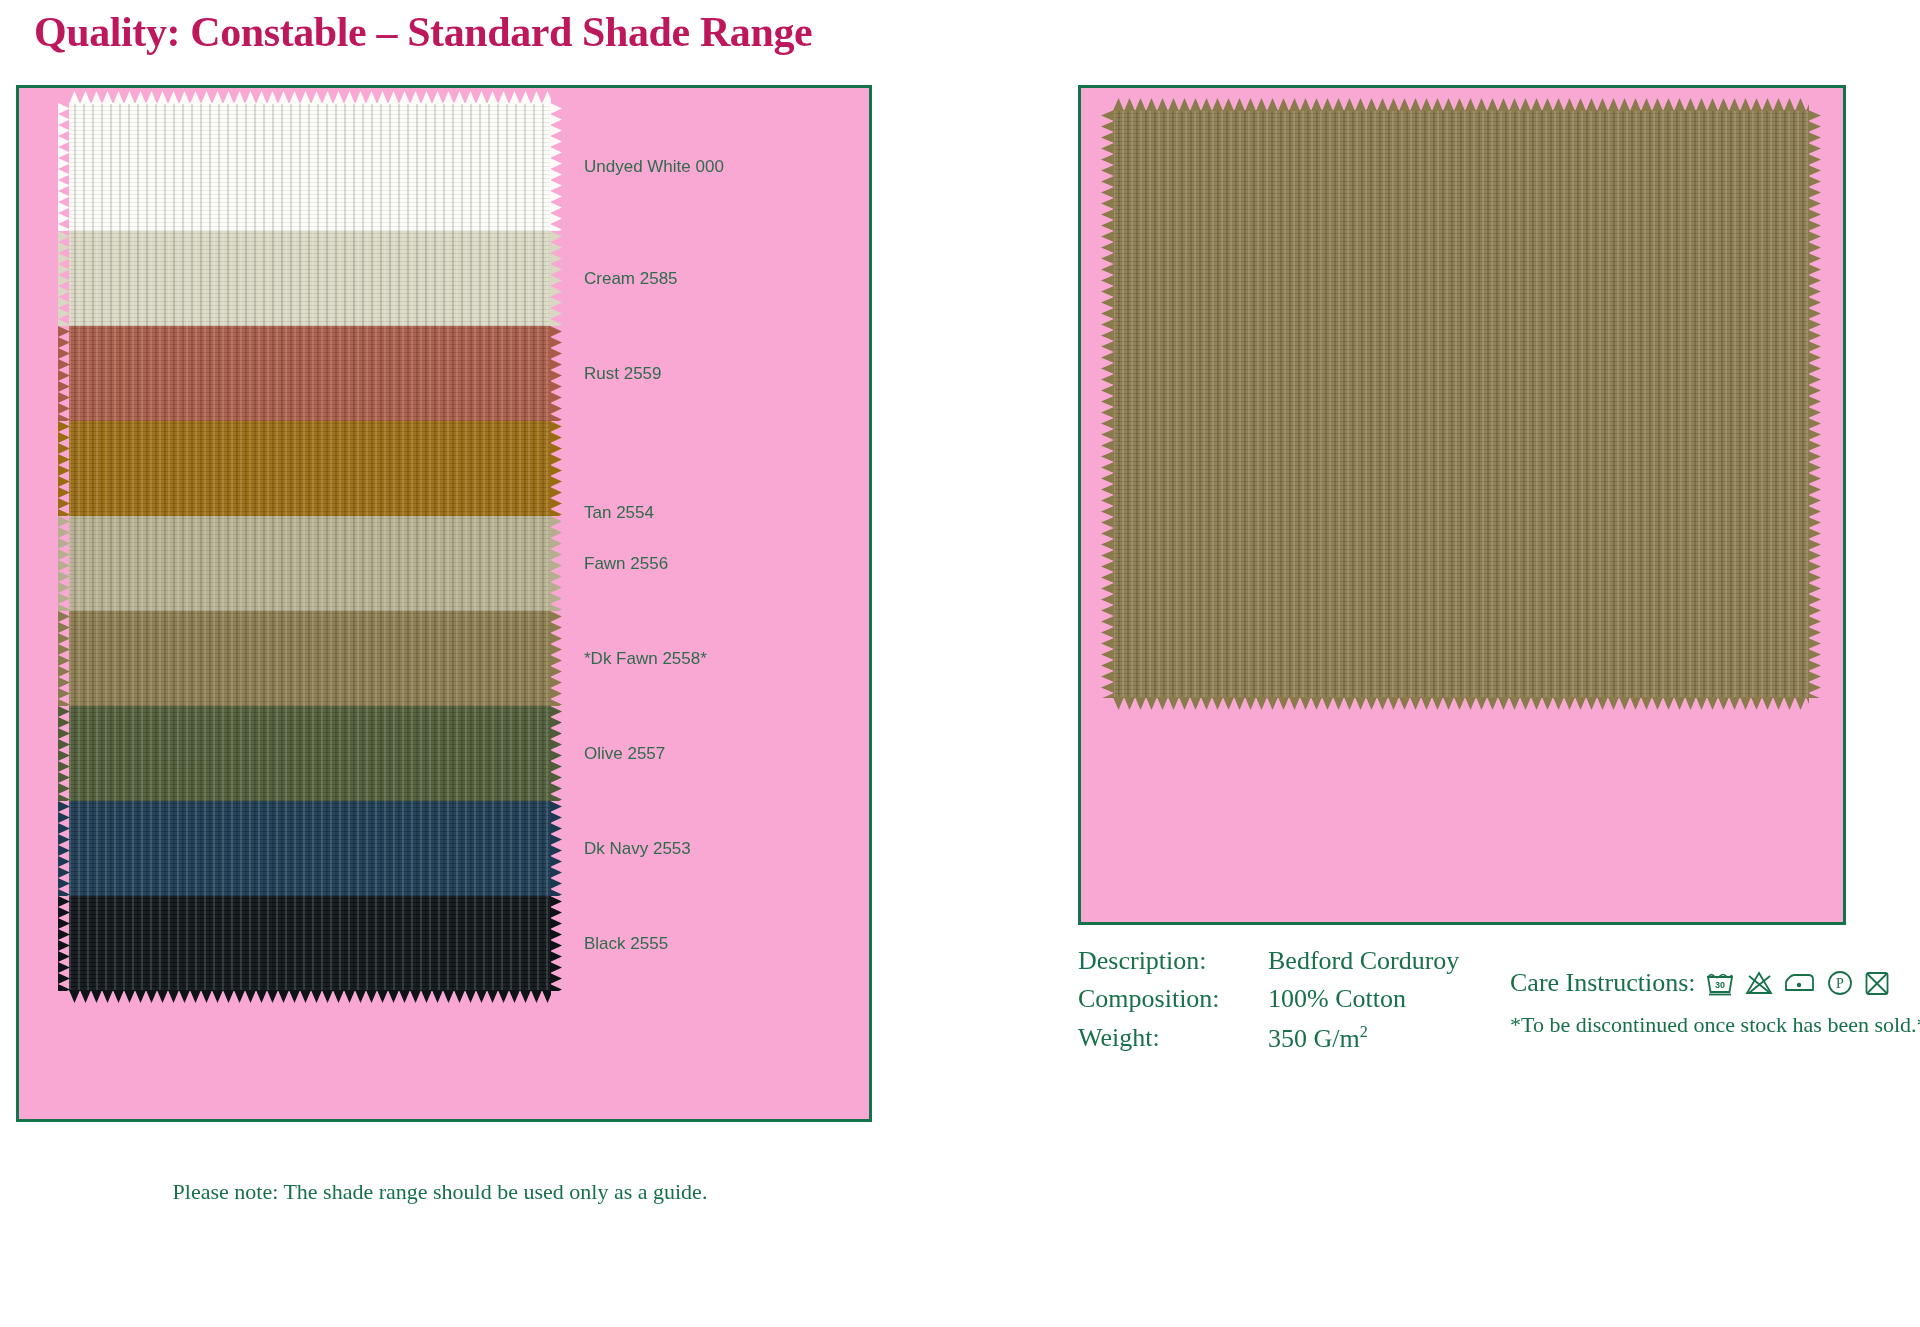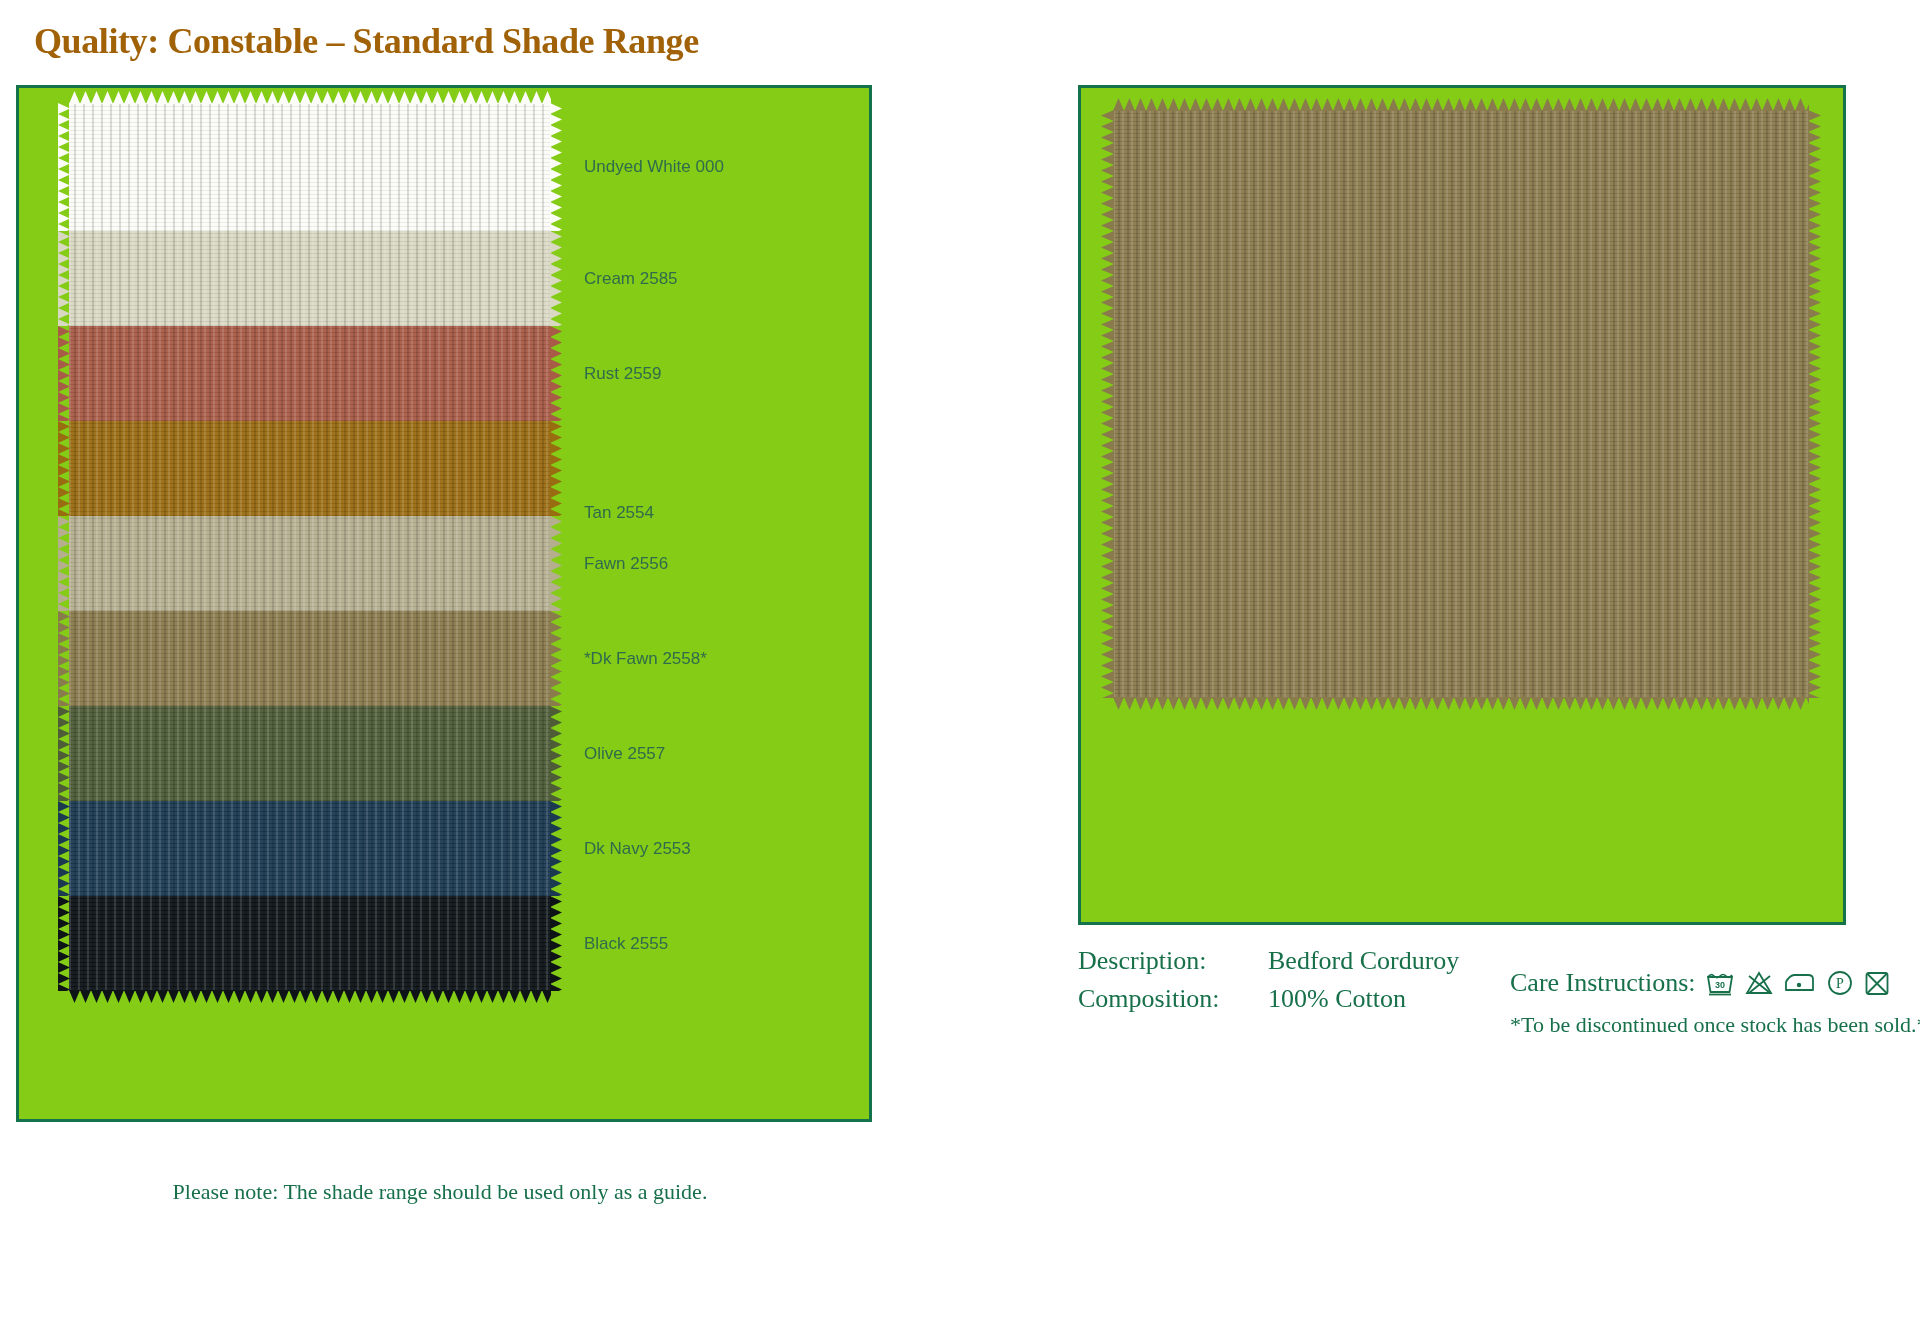"Quality: Constable – Standard Shade" #page-title { color: #a16207 -> #be185d; font-size: 36px -> 42px; top: 20px -> 8px }
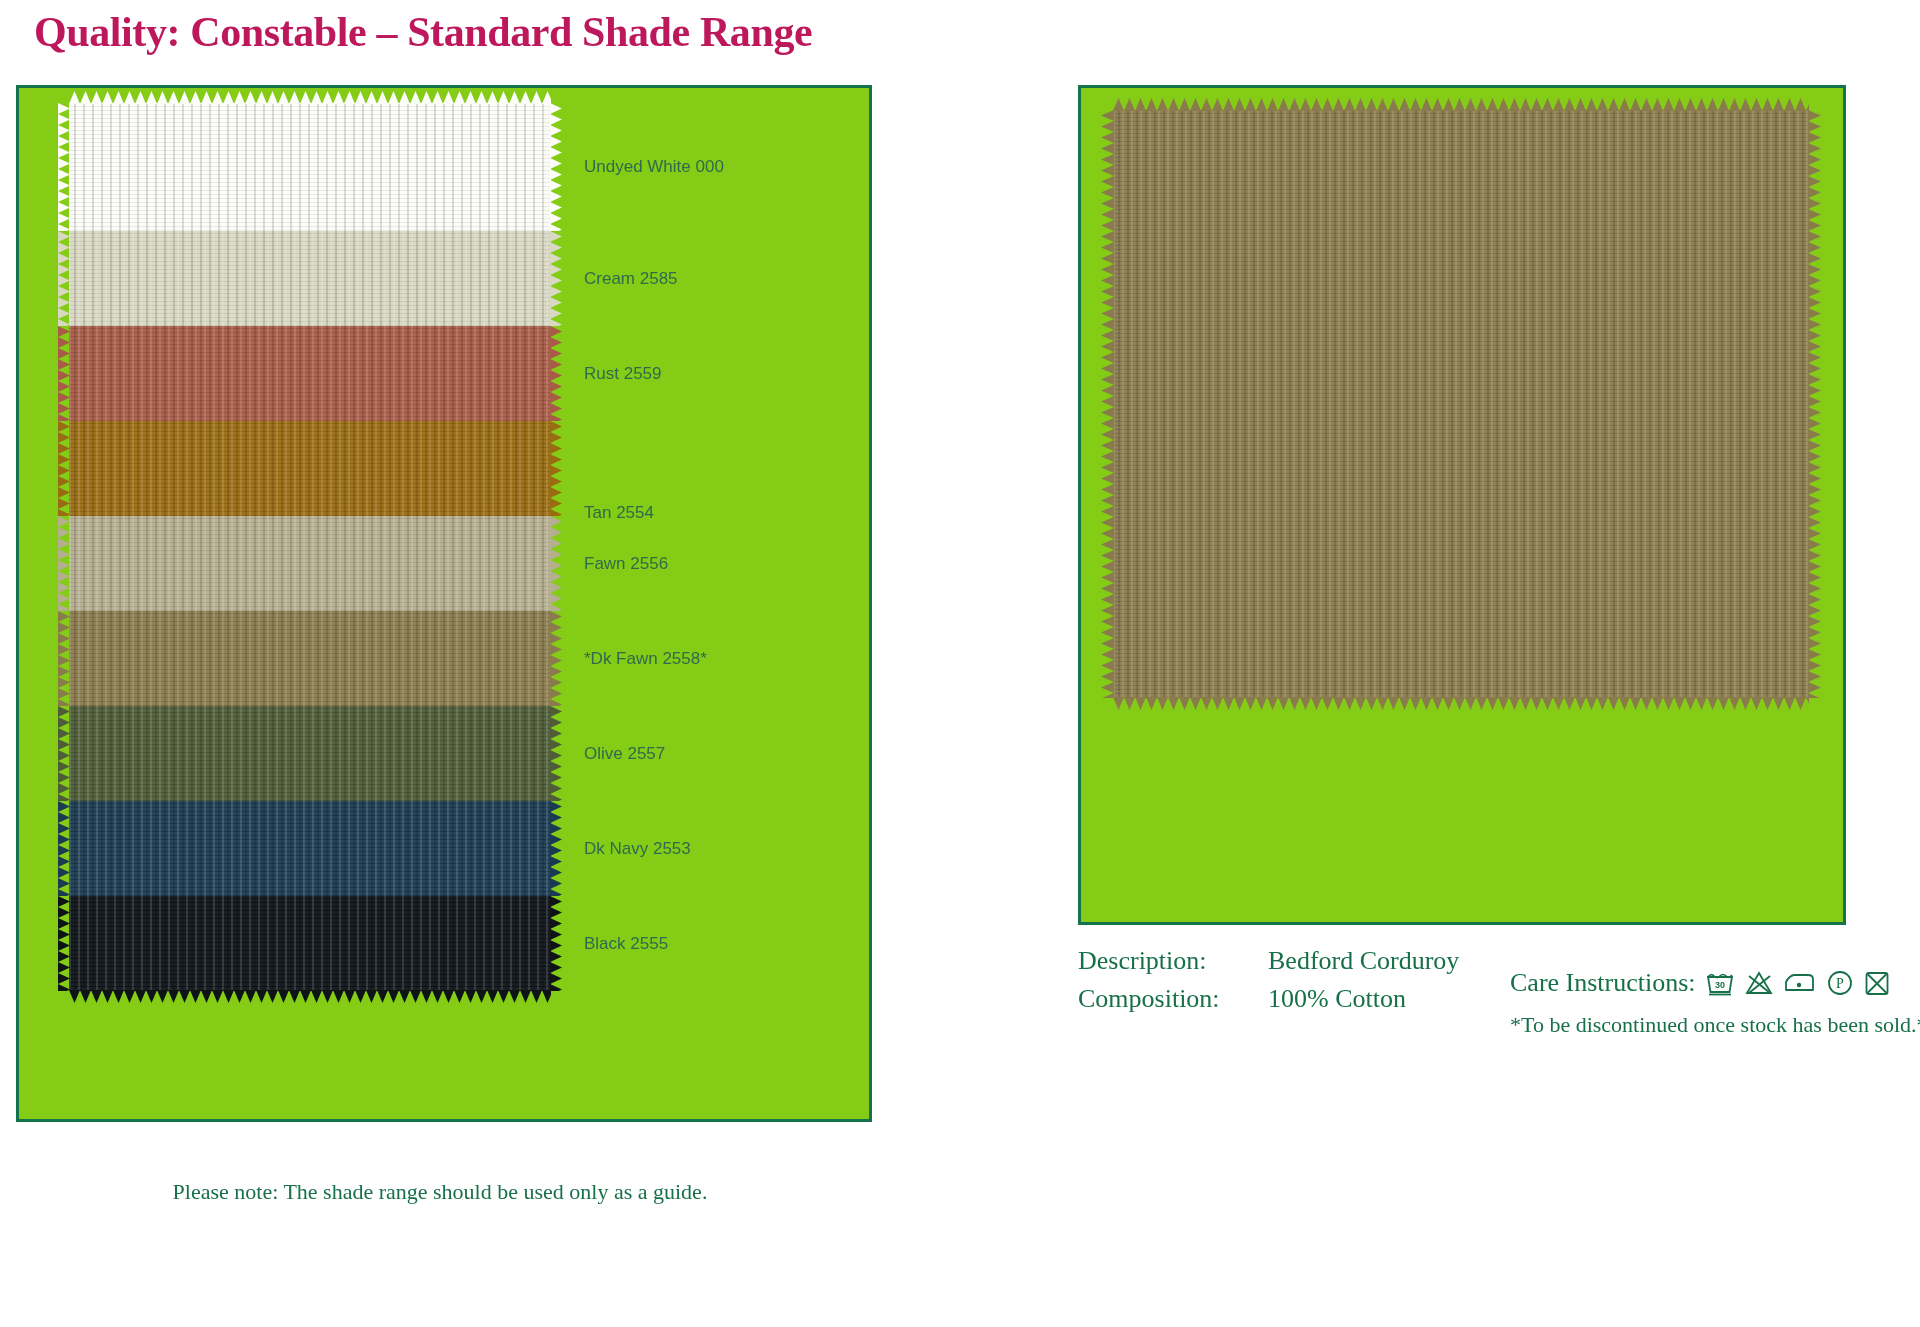"Undyed White 000" .panel { background: #84cc16 -> #f9a8d4 }
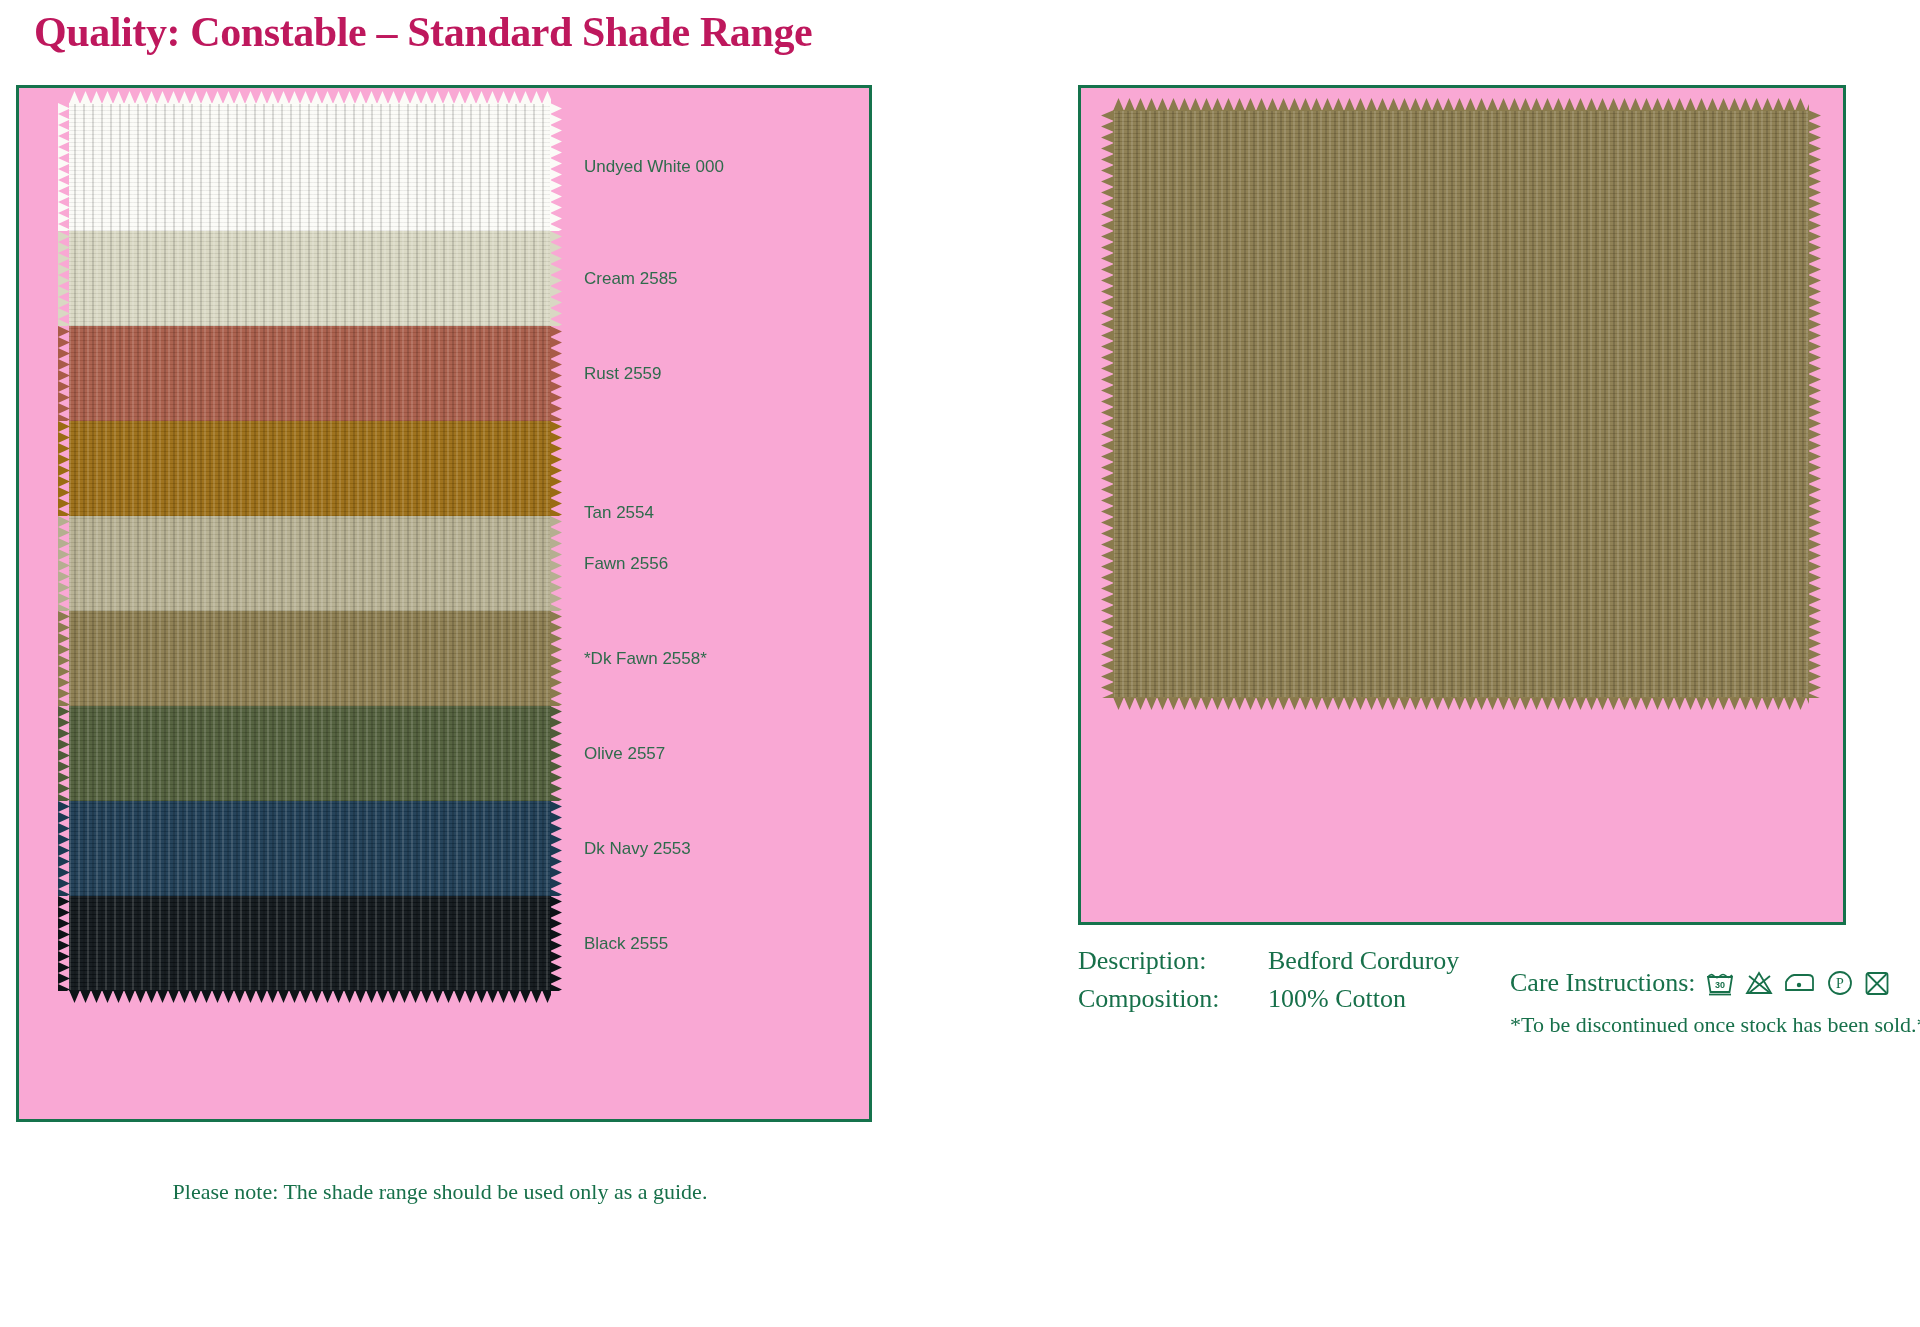"Weight:" tr { html: none -> <tr> <td>Weight:</td> <td>350 G/m<sup>2</sup></td> </tr> }
